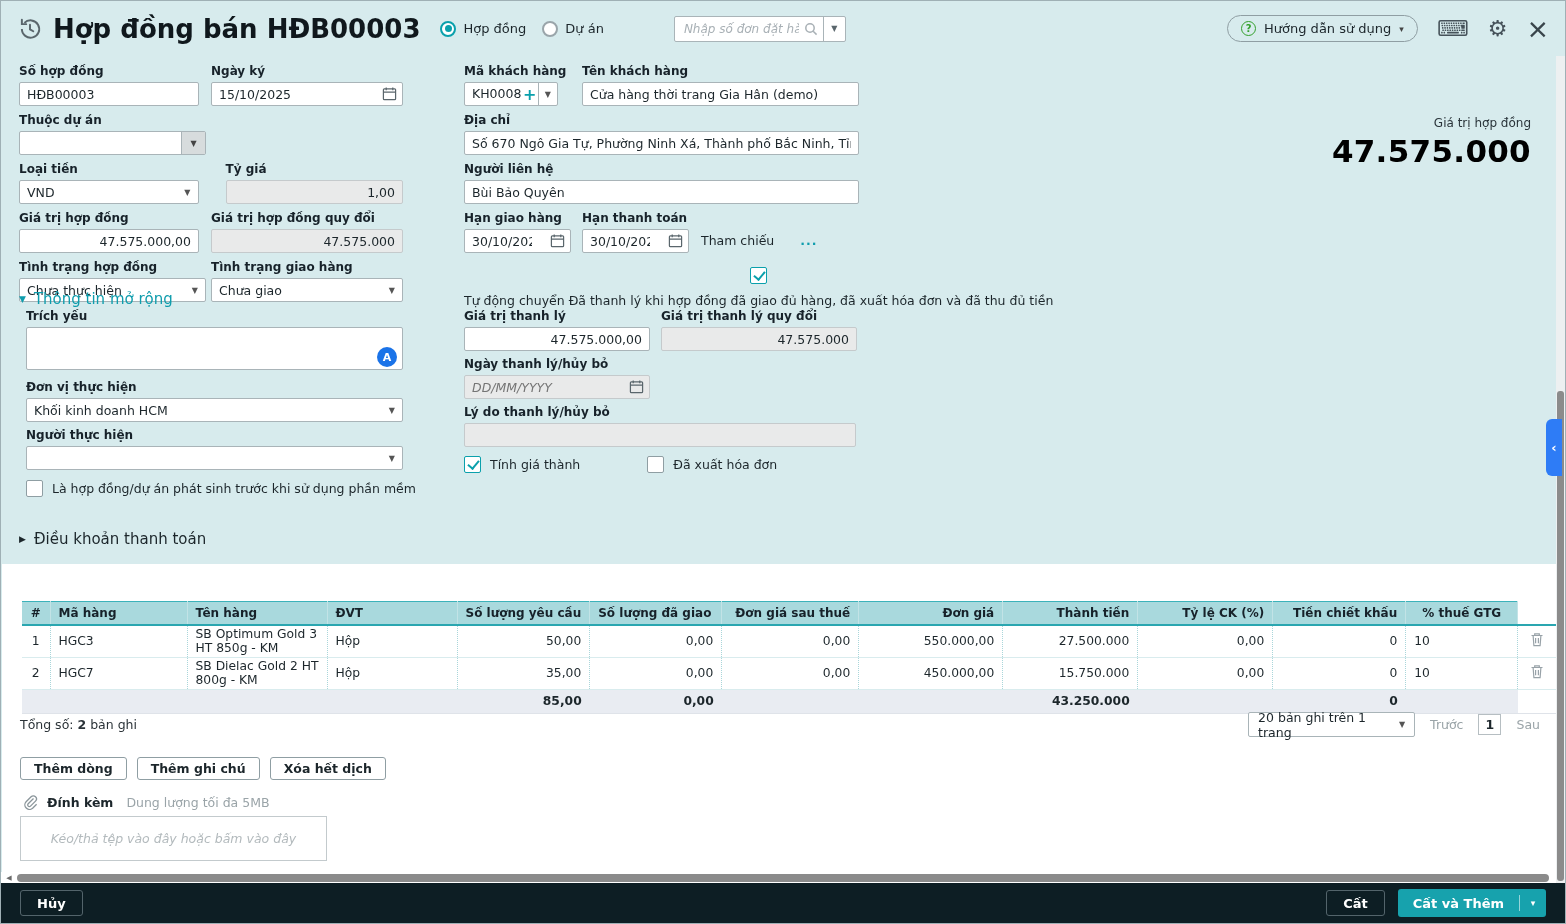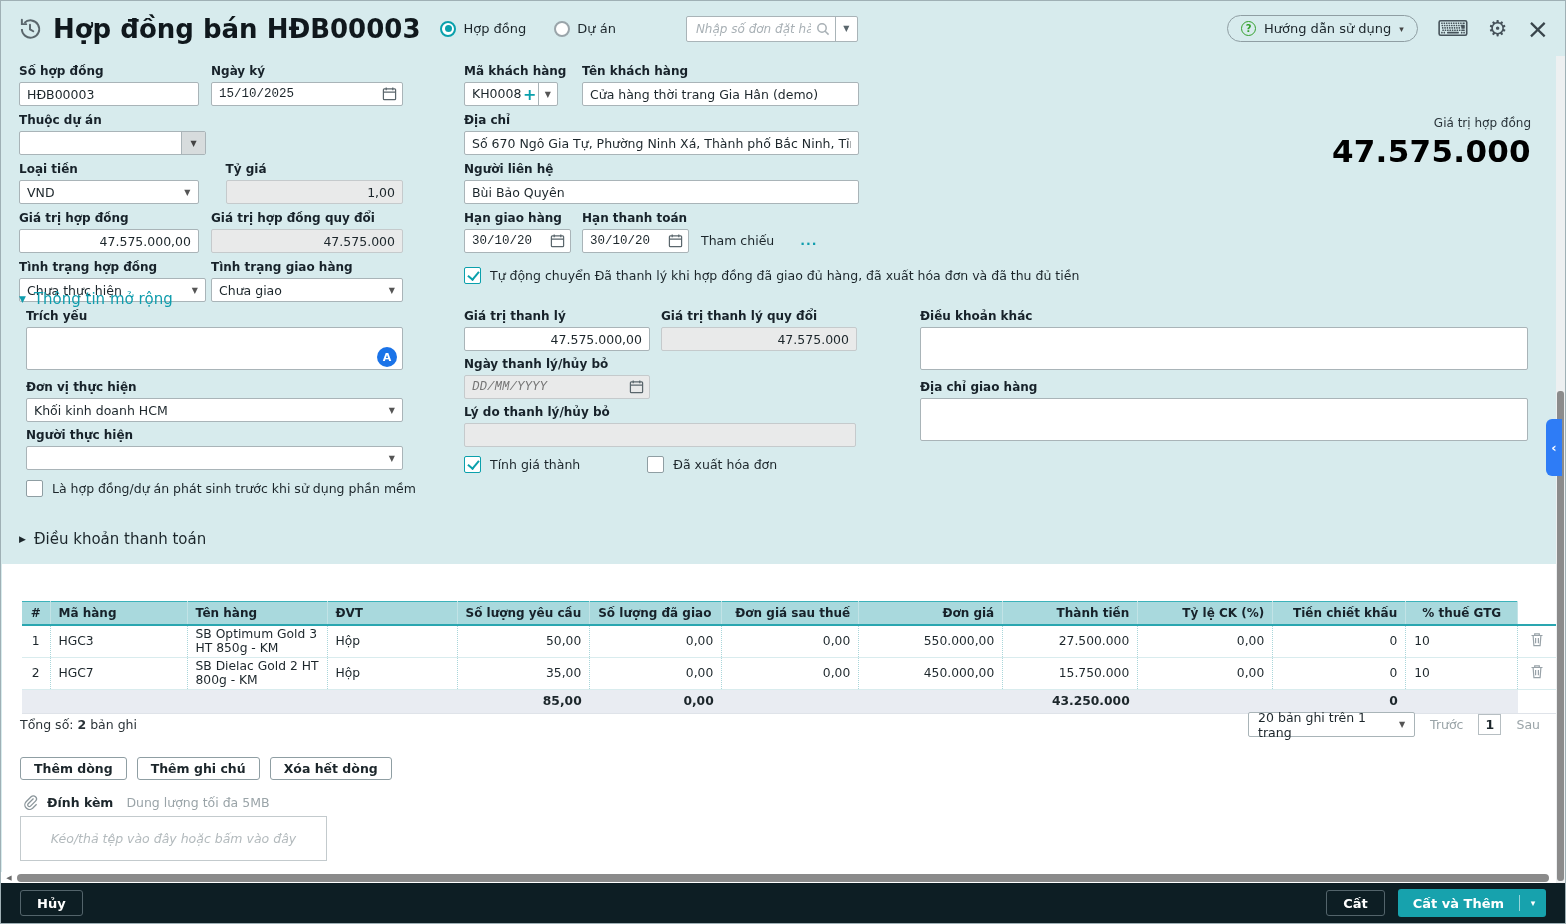"Hợp đồng" .radio-group { gap: 28px -> 16px }
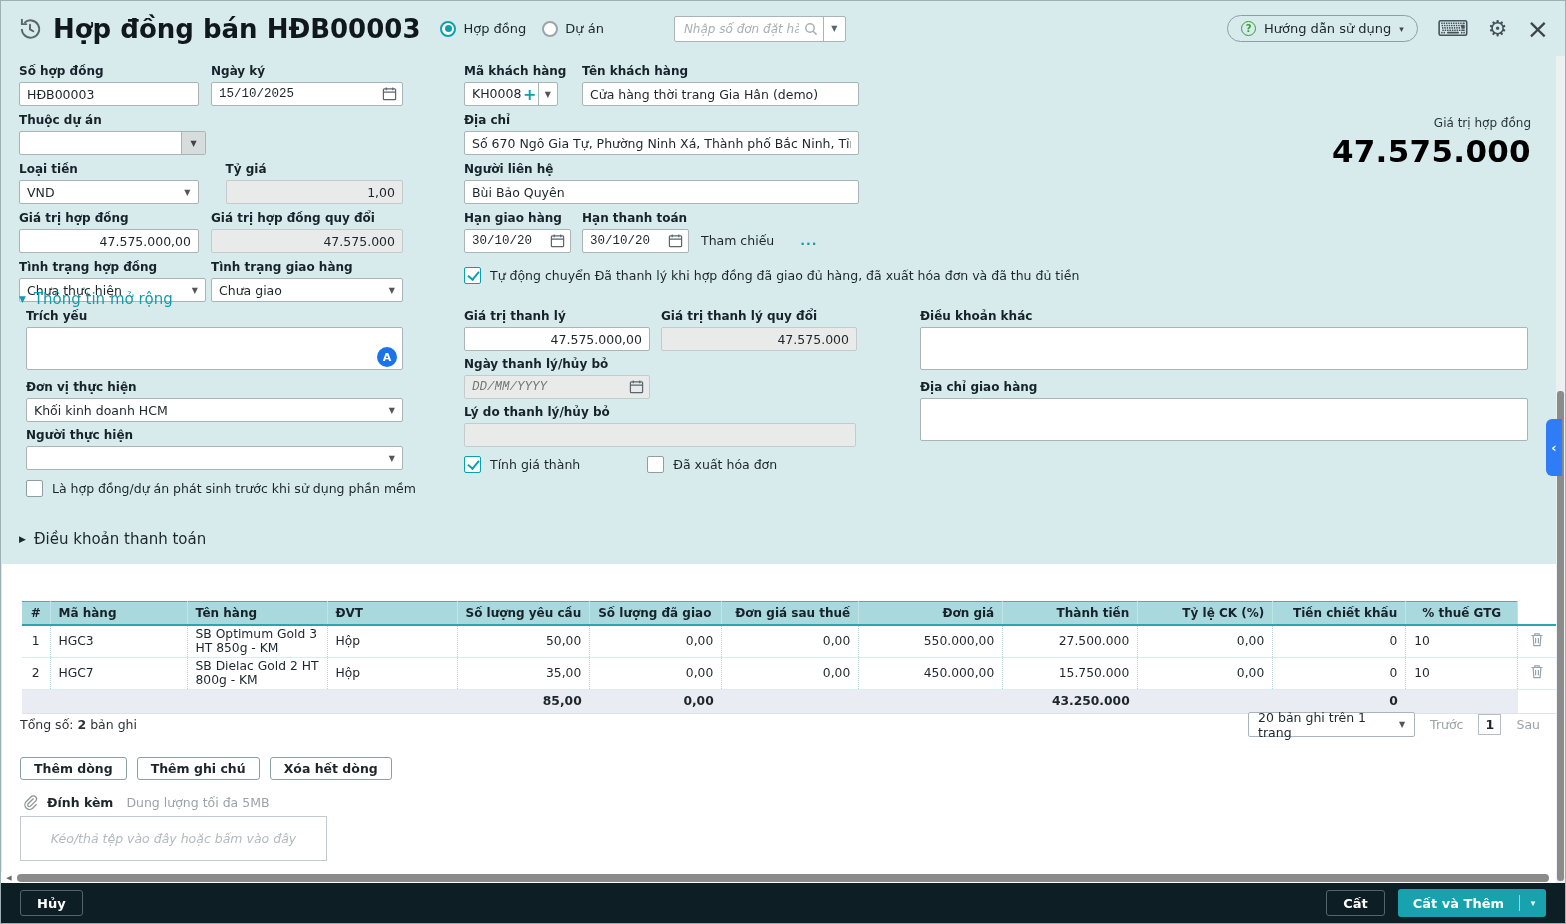"15/10/2025" .datew input { font-family: Liberation Mono, monospace -> none }
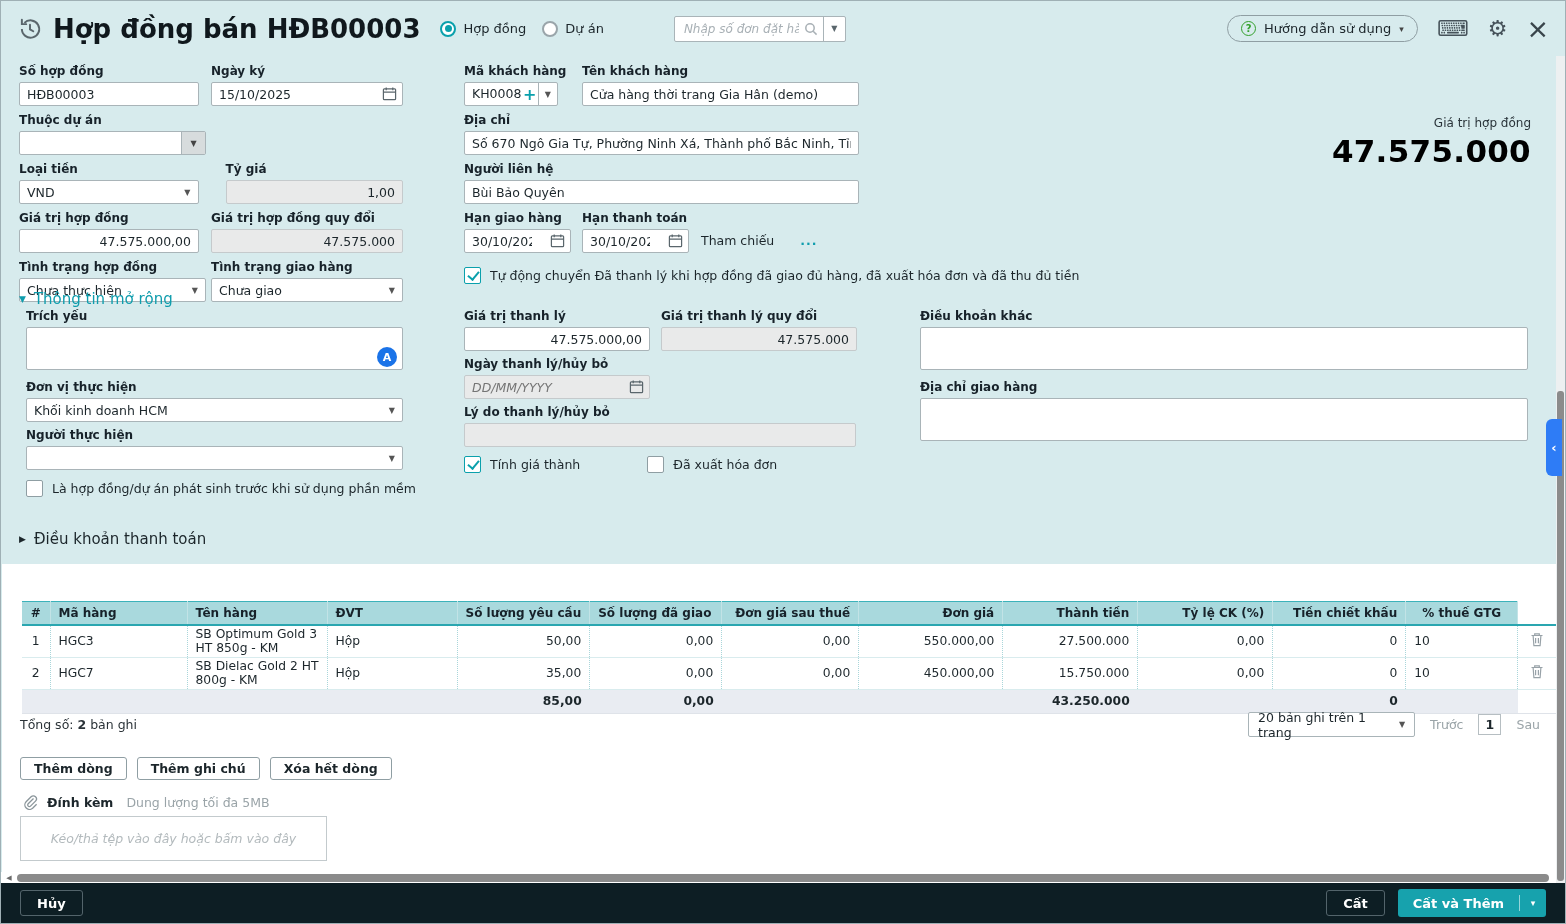"Tự động chuyển Đã thanh" .cb-auto { flex-direction: none -> column }
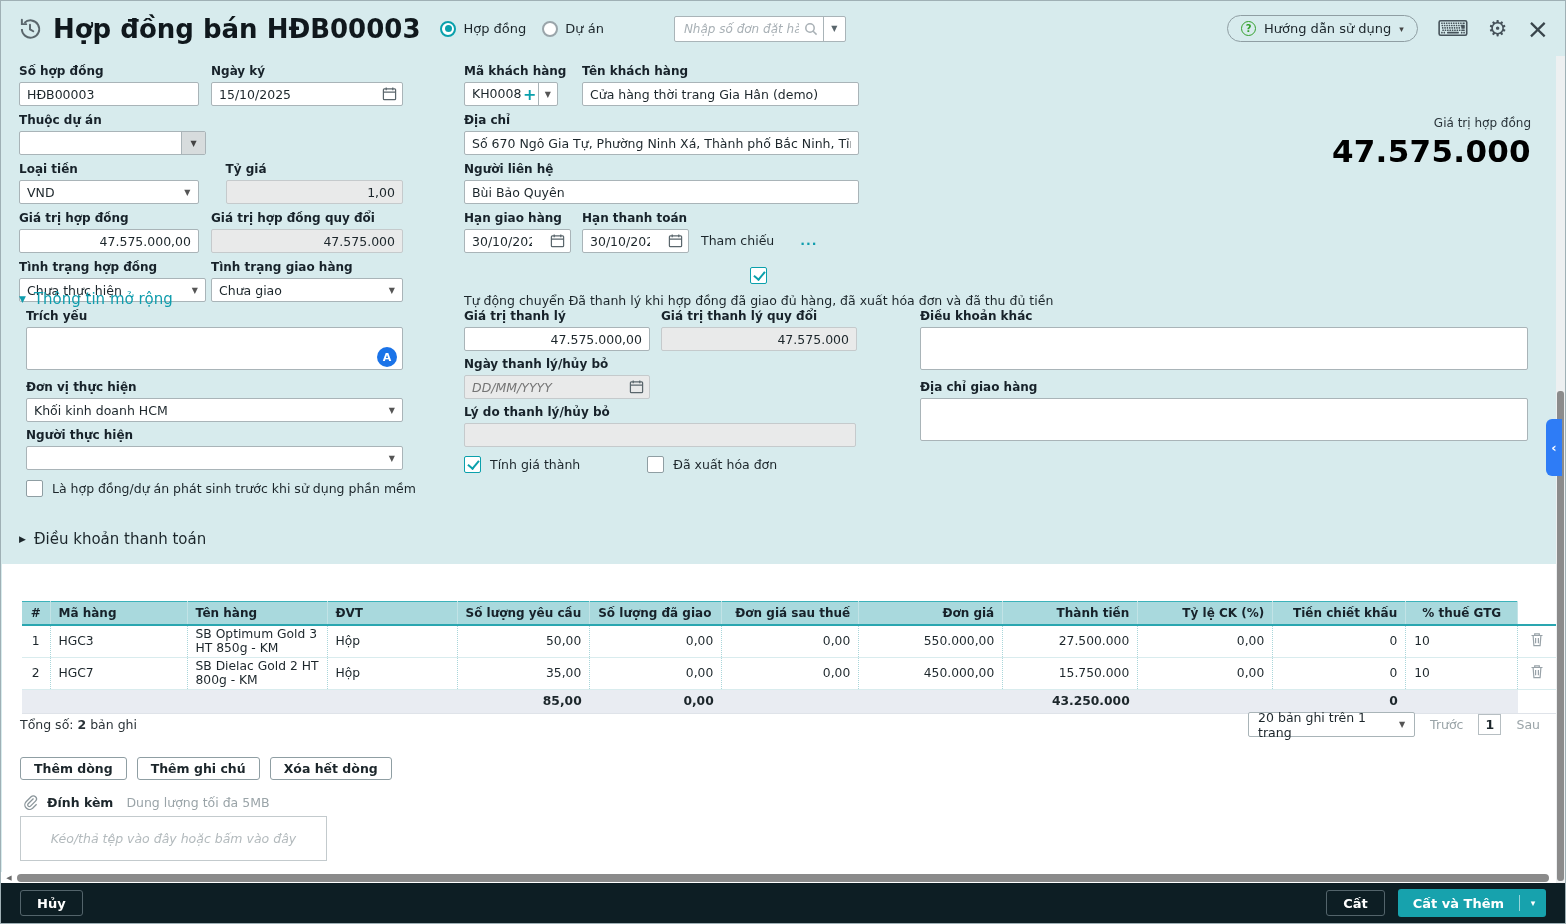"Điều khoản khác" div.ext-right { html: <div> <span>Điều khoản khác</span> <div> <textarea></textarea> </div> <span>Địa chỉ giao hàng</span> <div> <textarea></textarea> </div> </div> -> none }
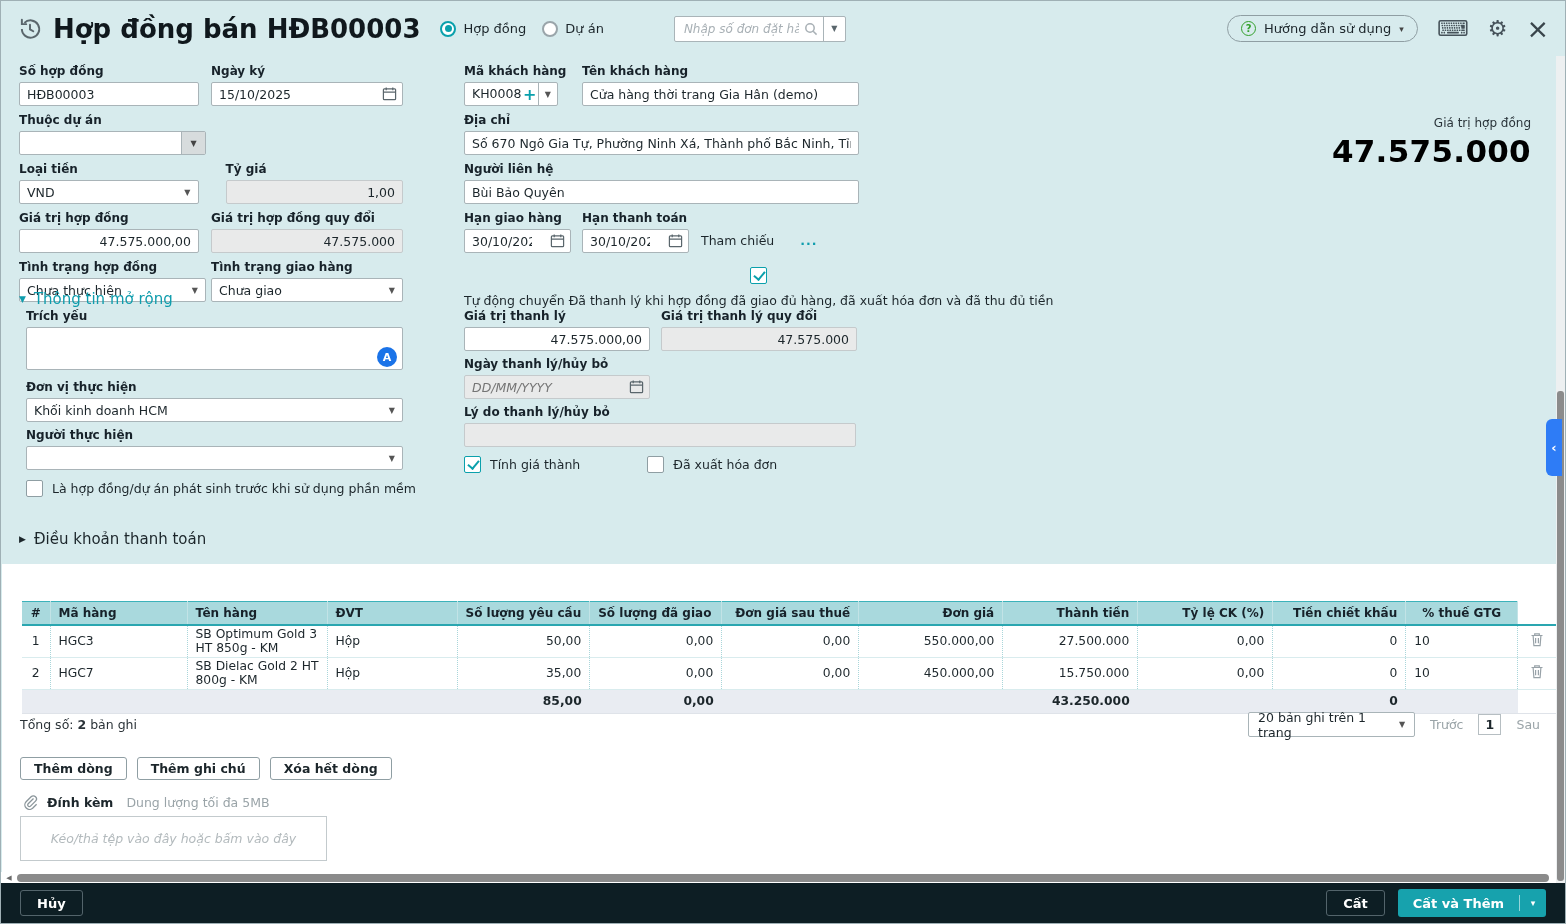"Xóa hết dòng" button.btn-outline { text: dòng -> dịch }
